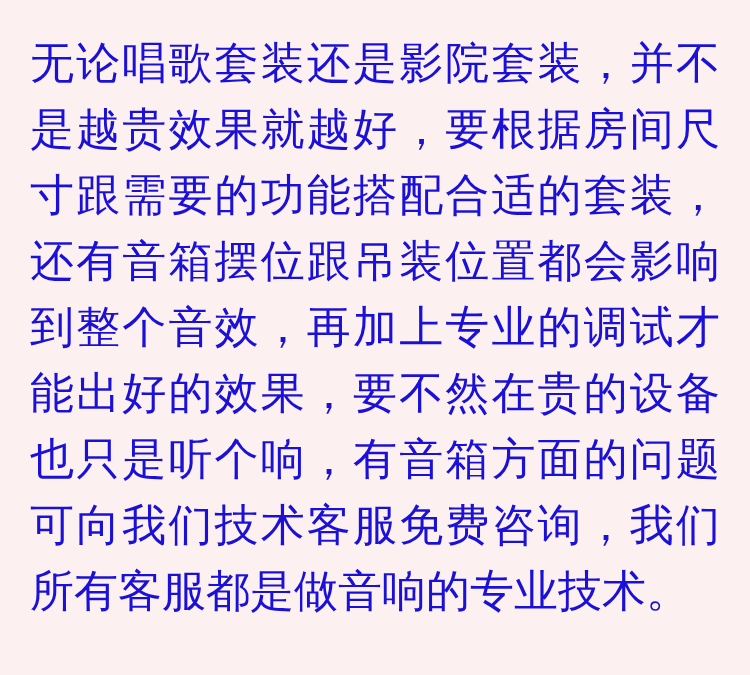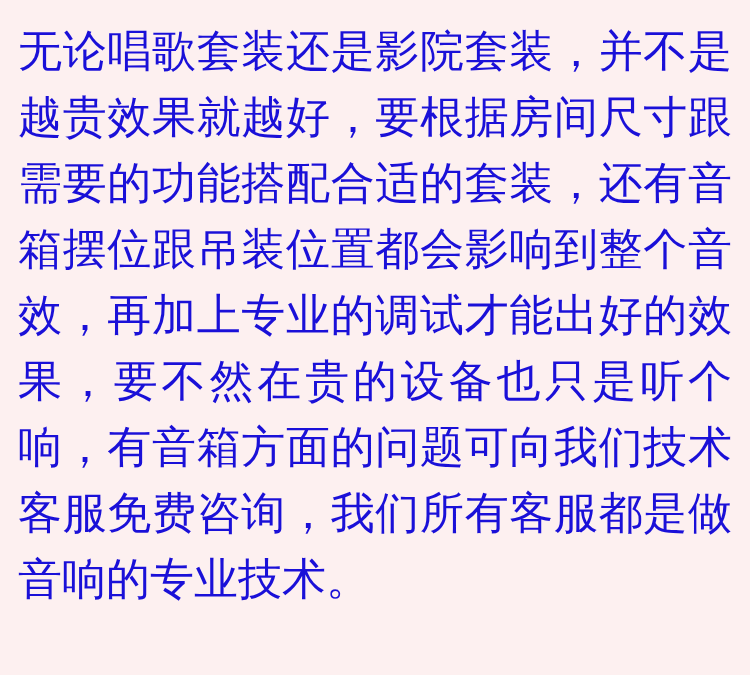"无论唱歌套装还是影院套装，并不是越贵效果就越好，要根据房间尺寸跟需要的功能搭配合" .body-text { margin: 4px -> 16px }
